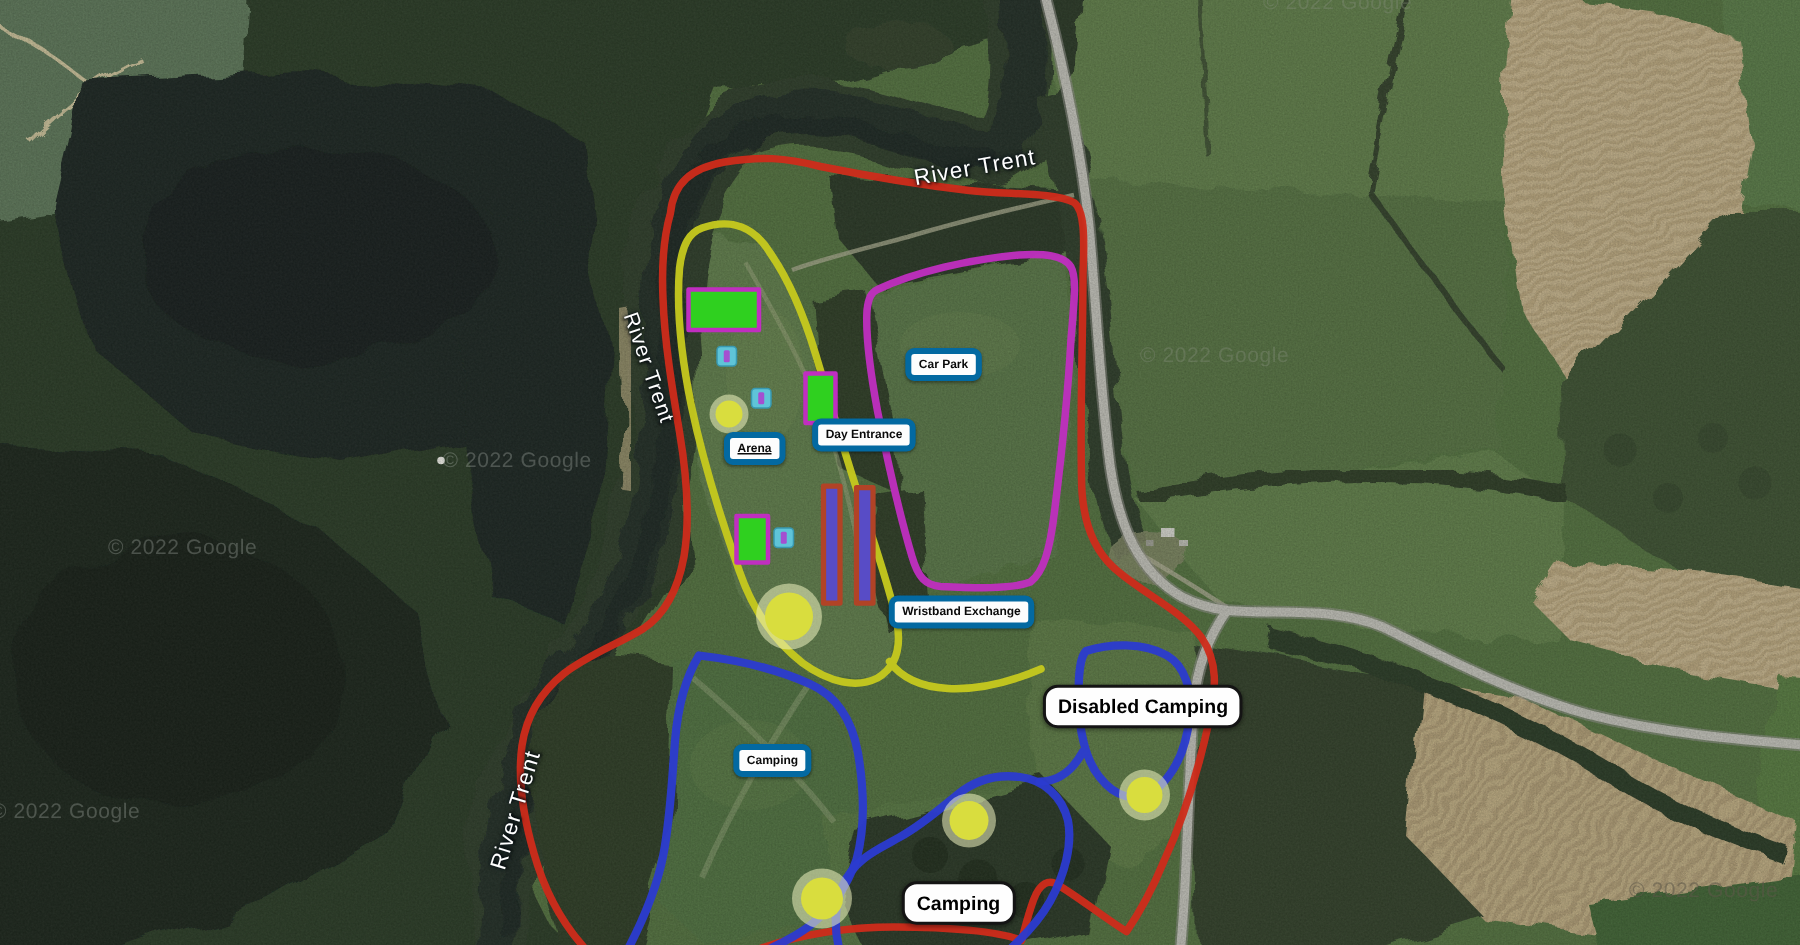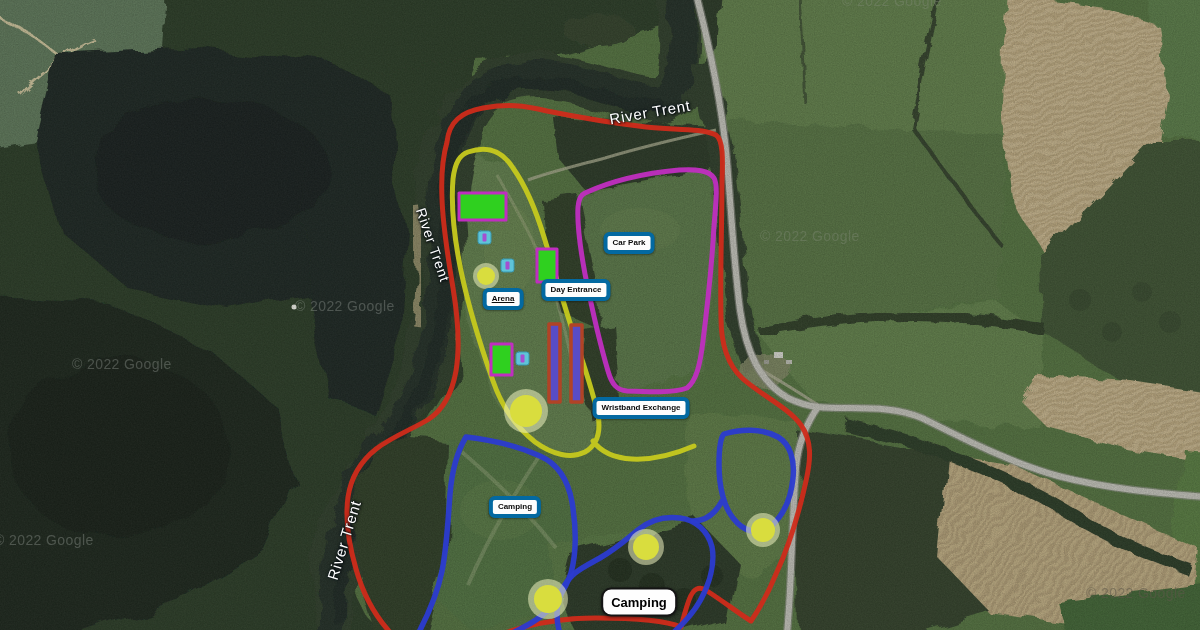"Disabled Camping" div.map-label-lg { html: none -> <div>Disabled Camping</div> }
